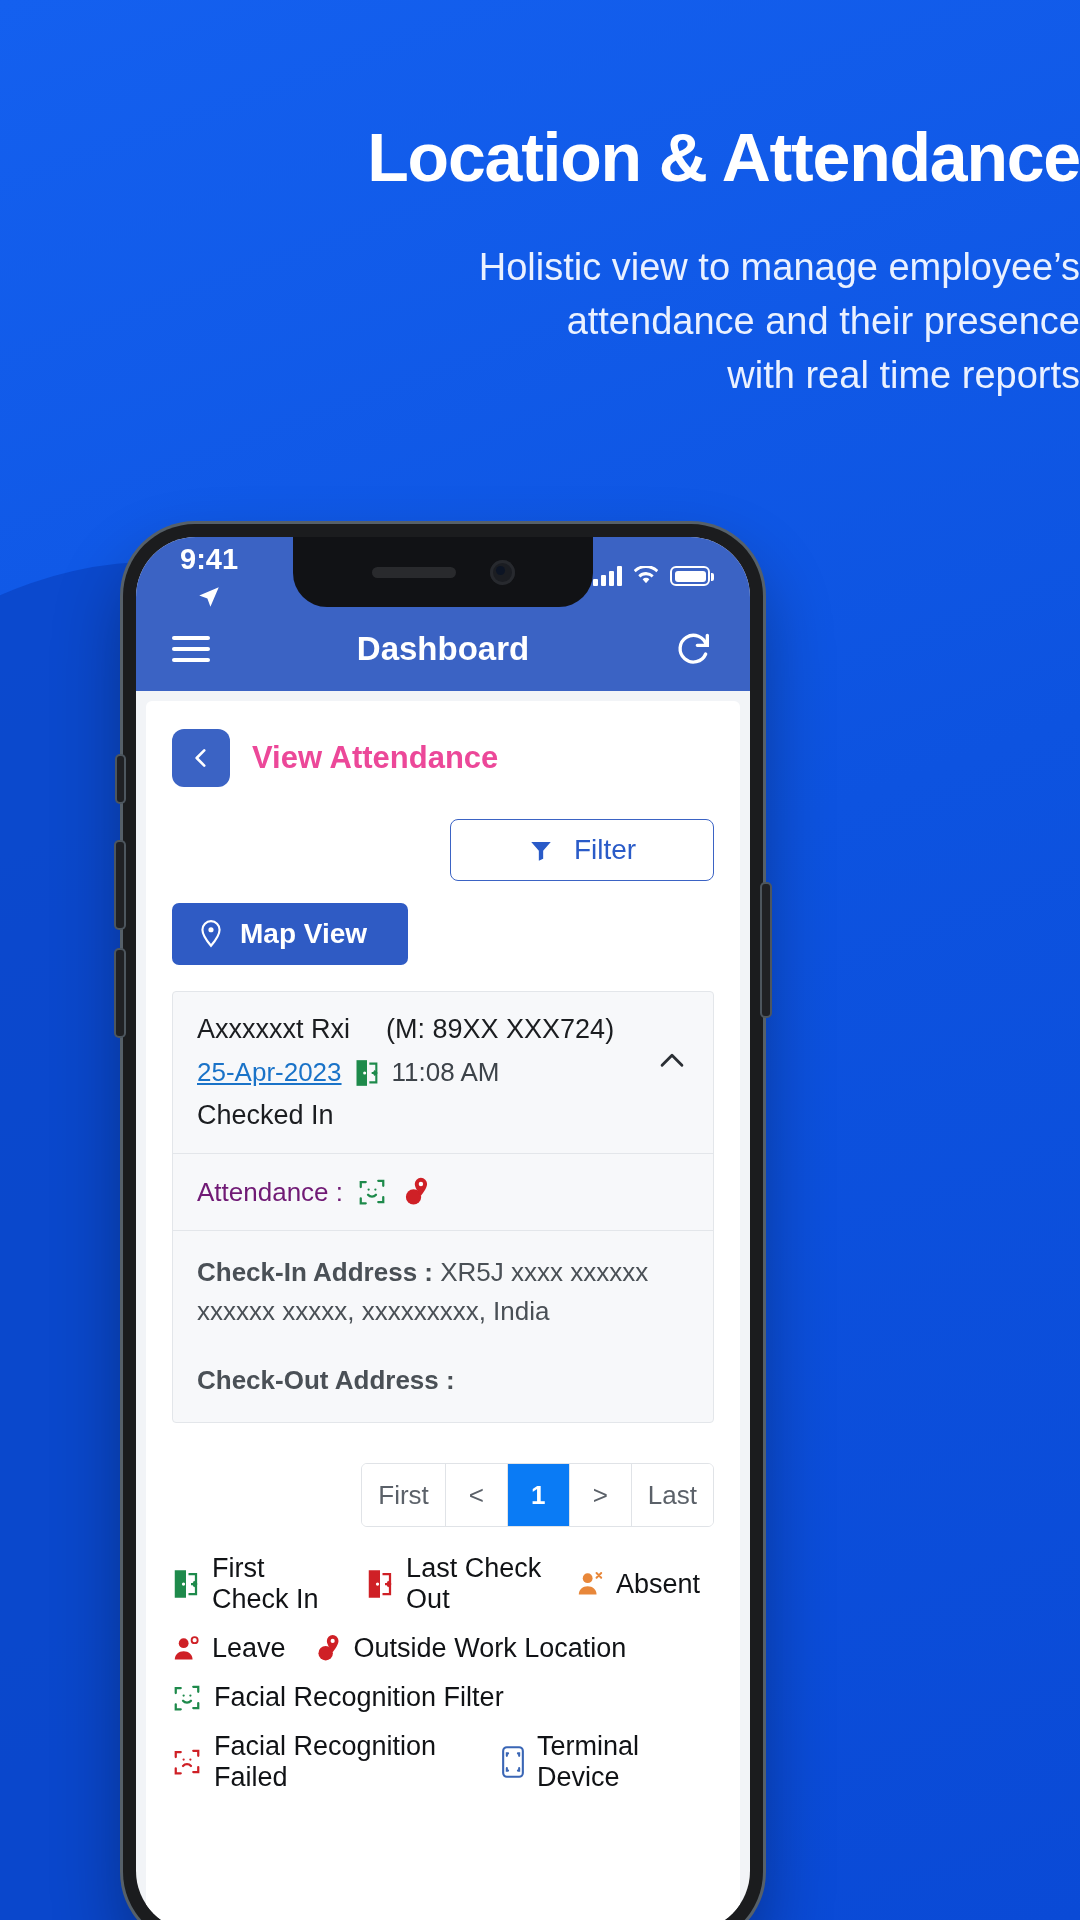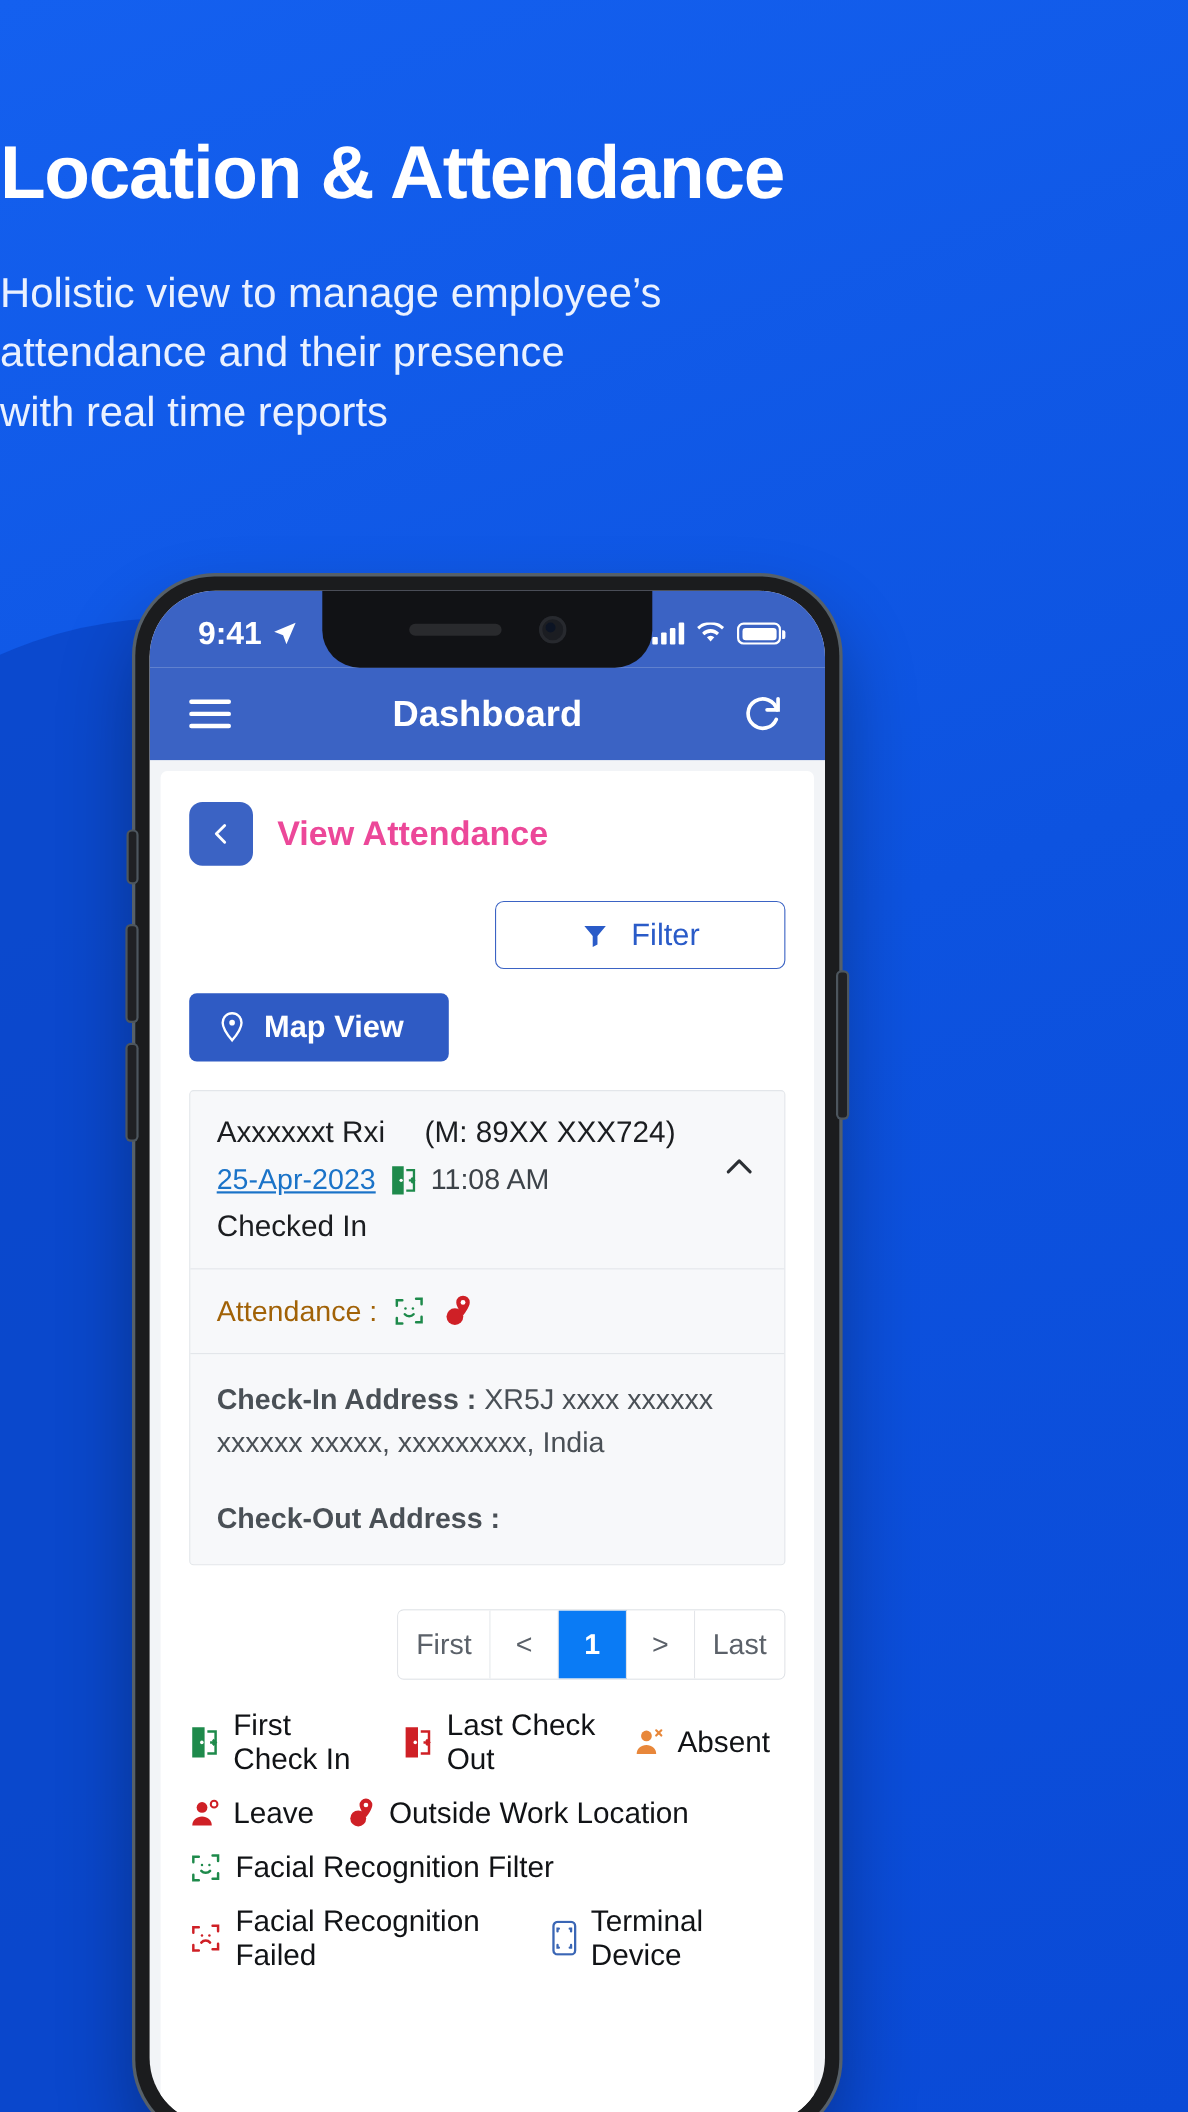"Location & Attendance" #hero { text-align: left -> right }
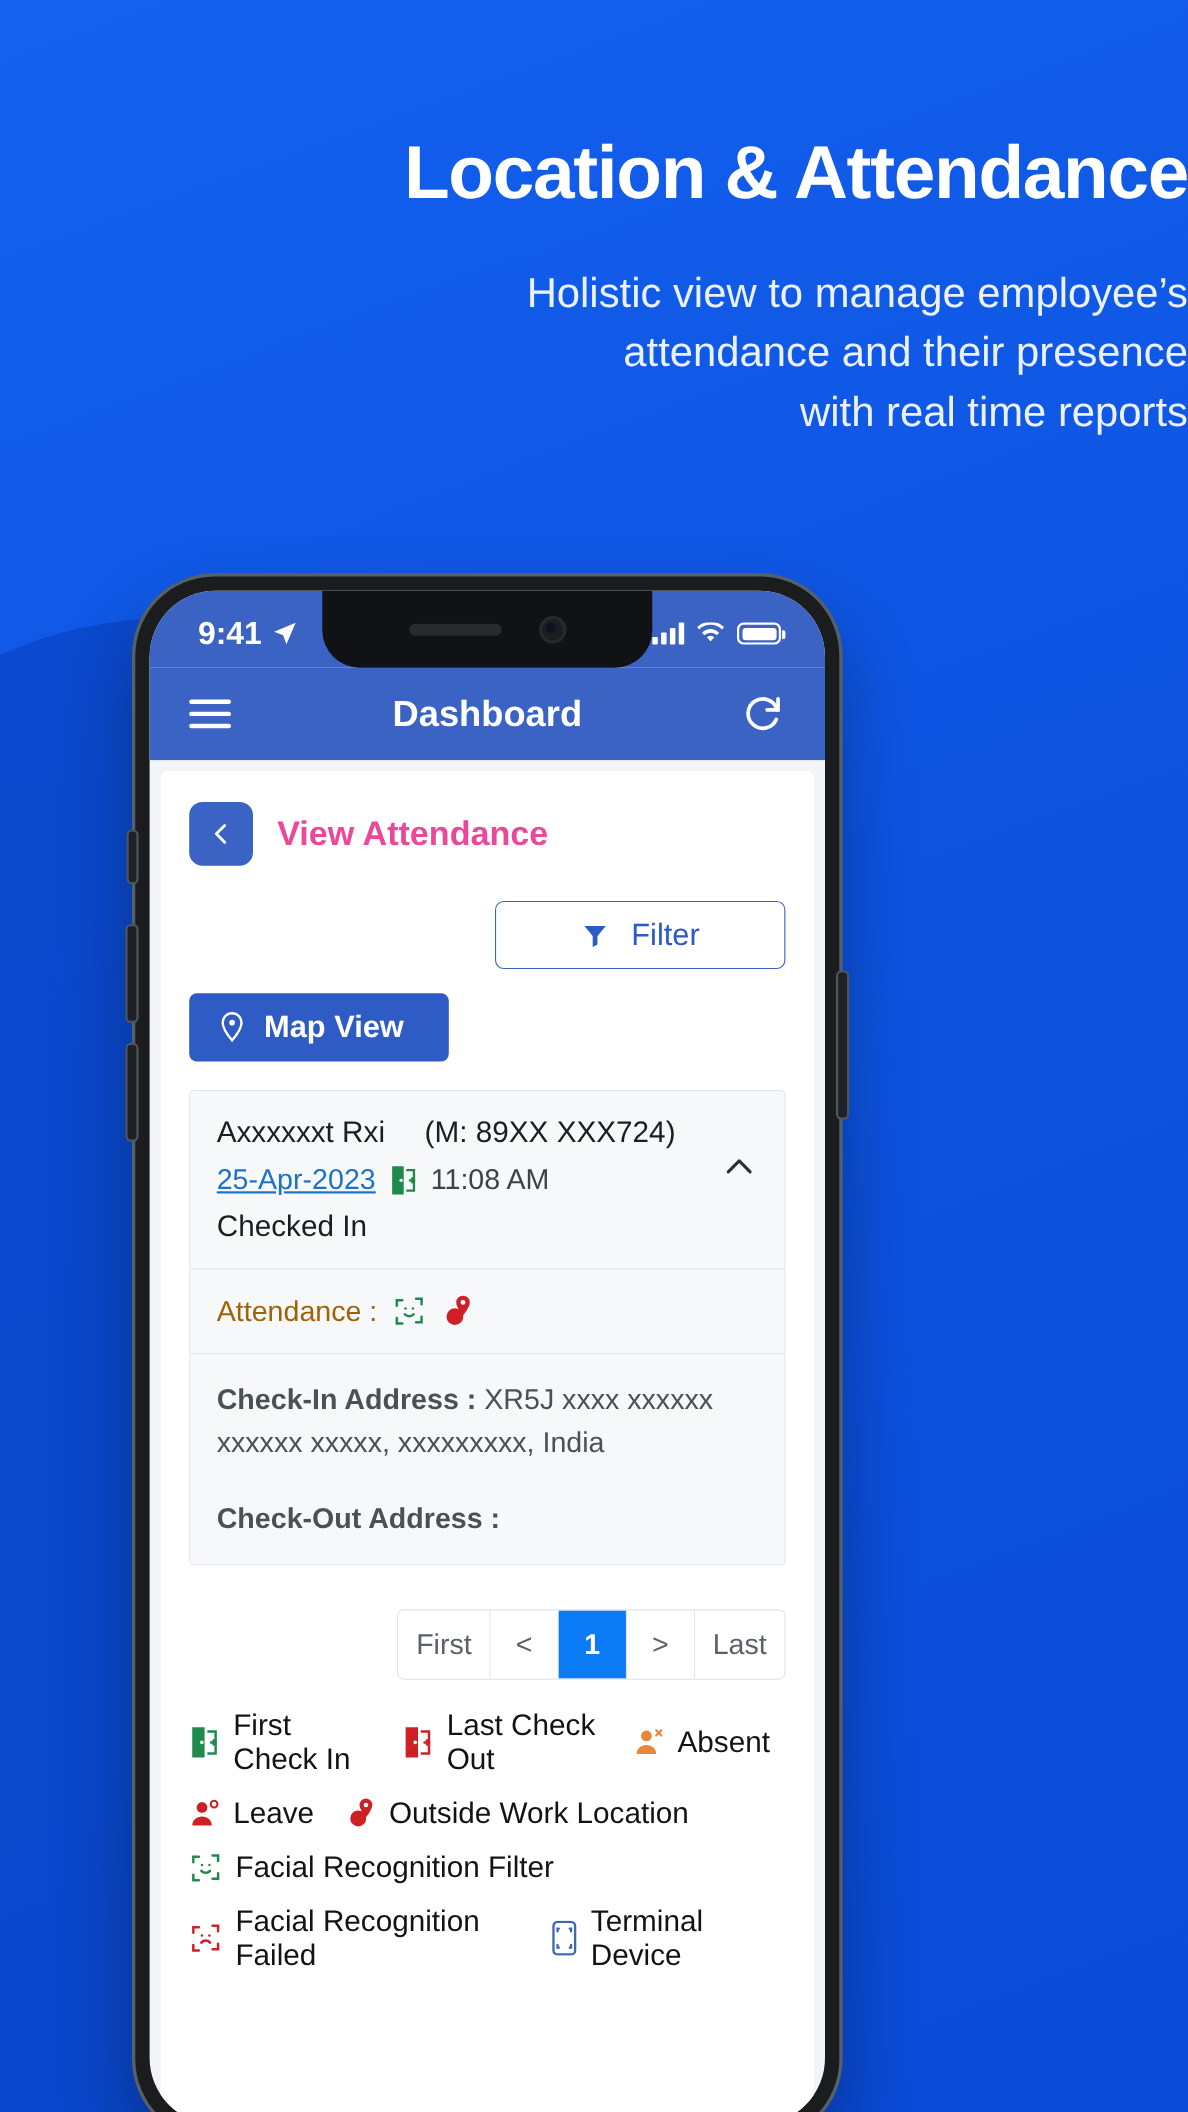"9:41" #status-left { flex-direction: none -> column }
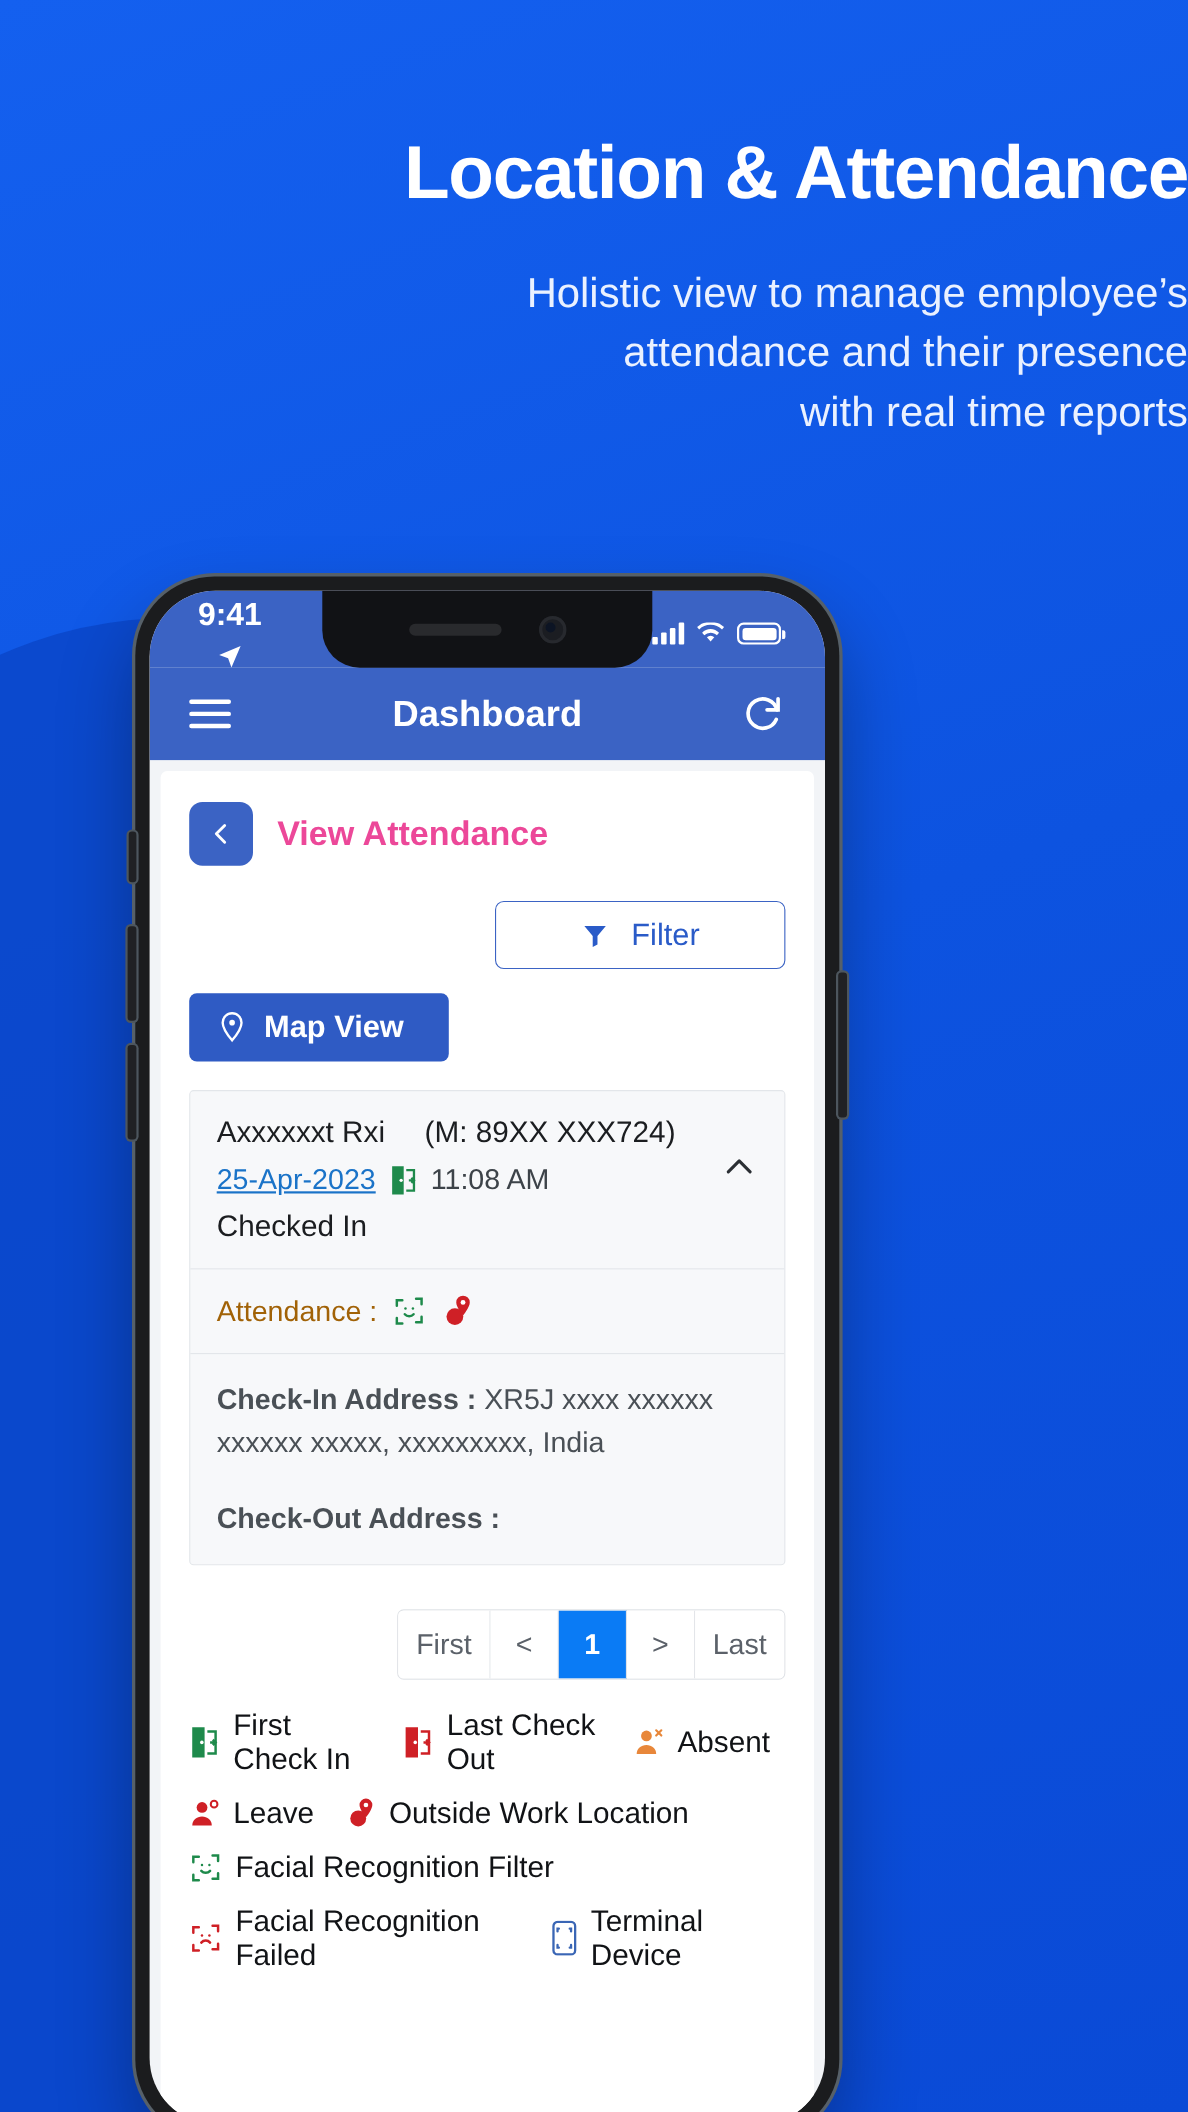"Attendance :" .det-label { color: #a16207 -> #701a75 }
